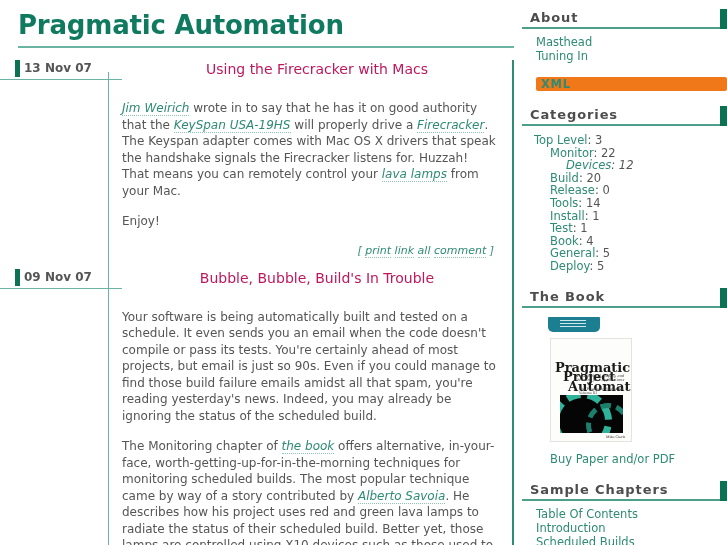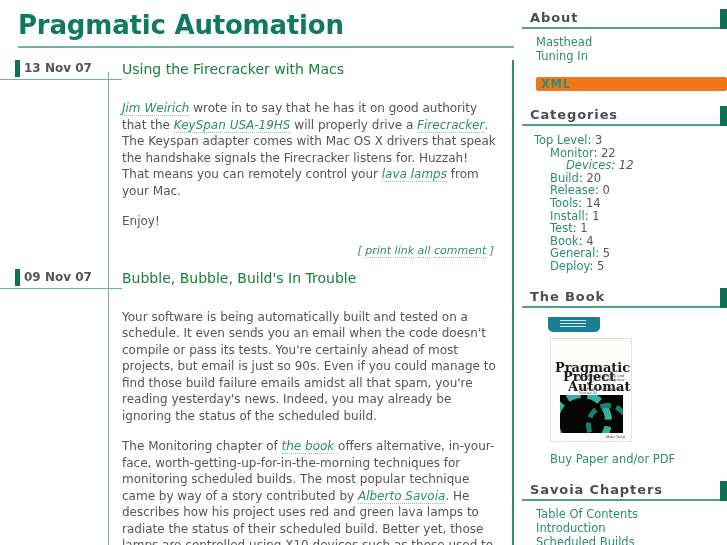"Using the Firecracker with Macs" .post-title { color: #15803d -> #be185d; text-align: none -> center }
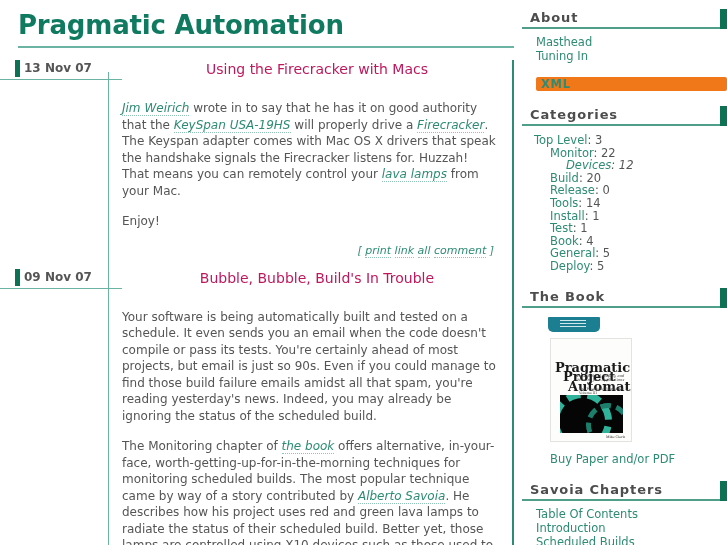"Savoia Chapters" span { text: Savoia -> Sample }
